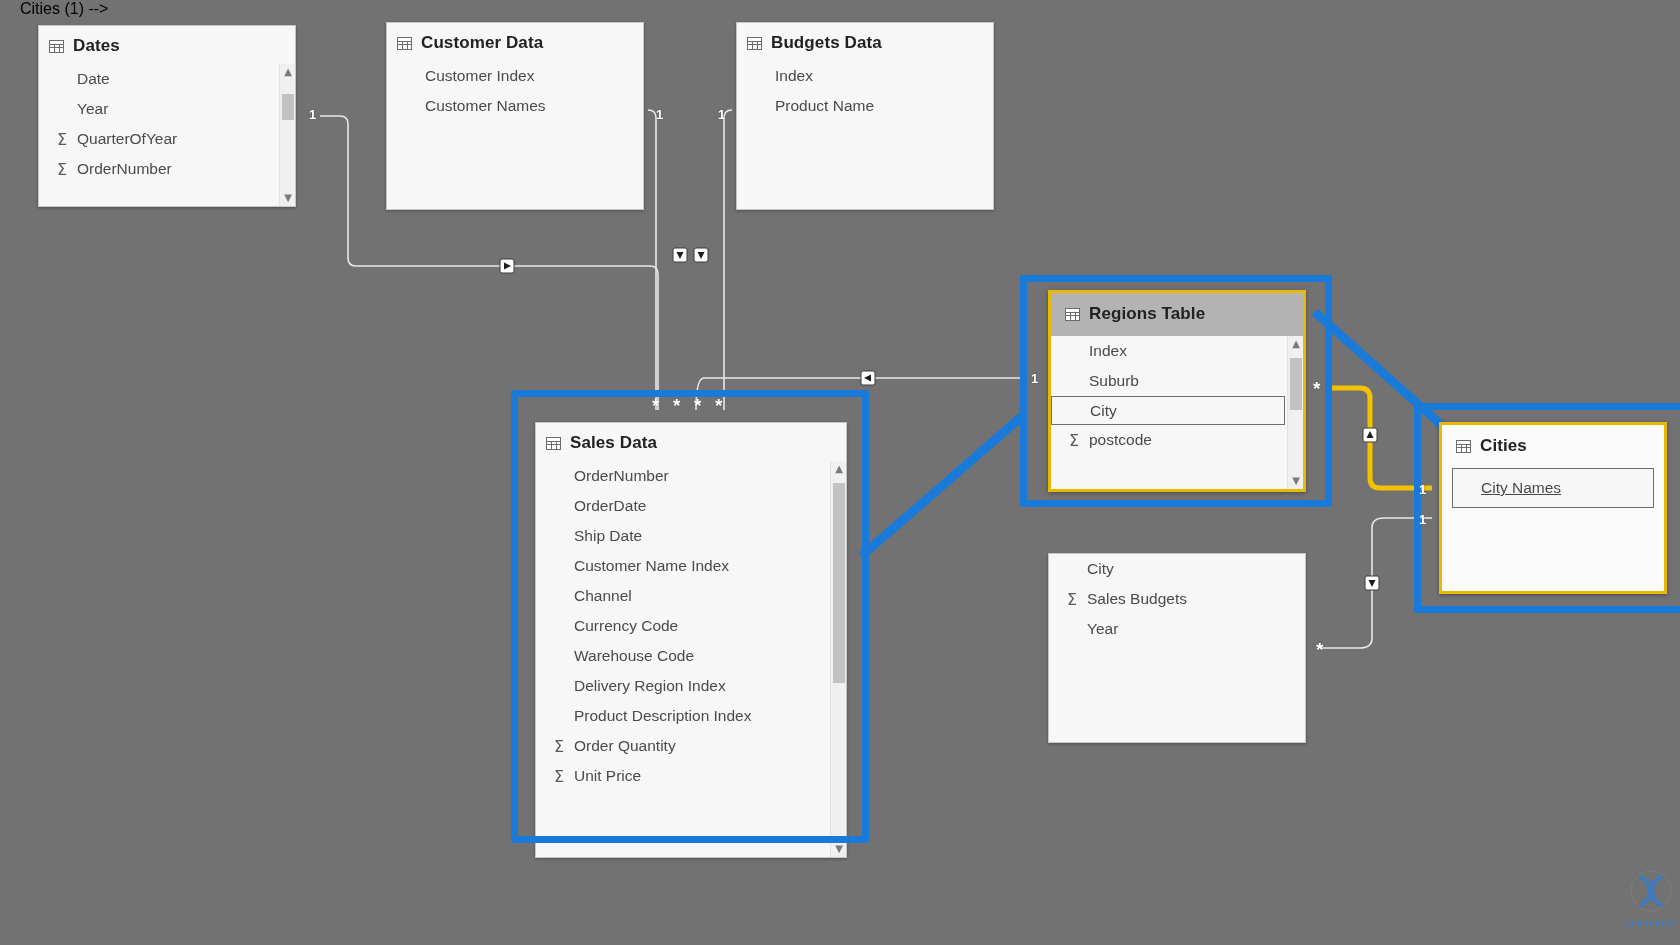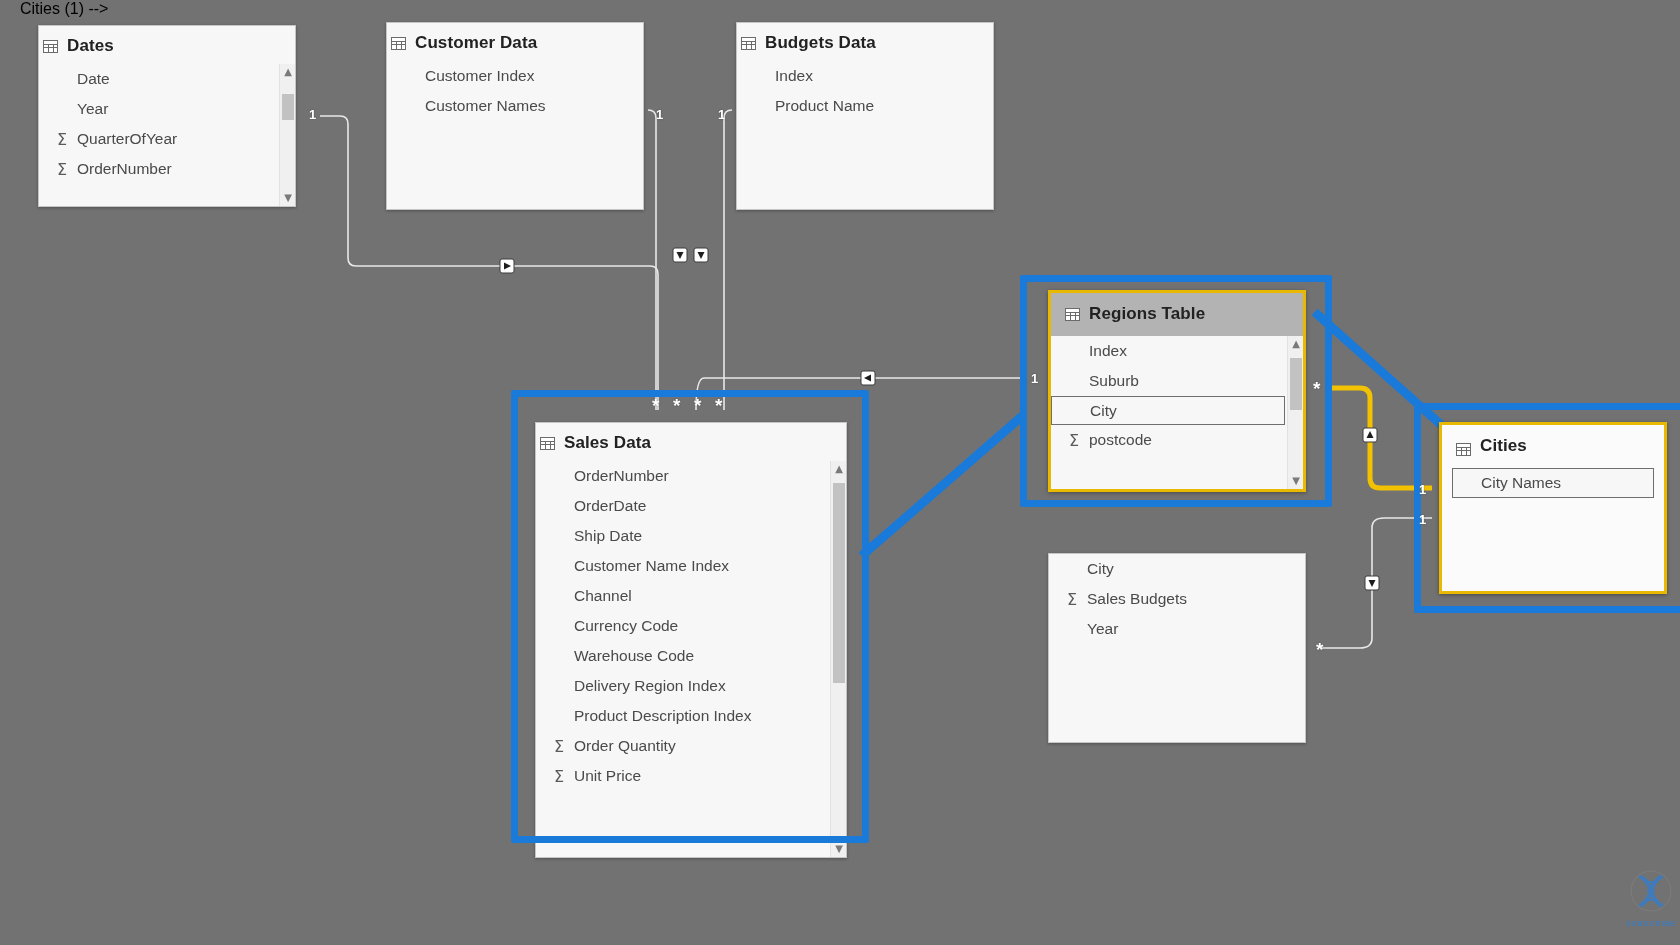"Dates" .tbl-head { padding: 10px 12px 8px 4px -> 10px 12px 8px 10px }
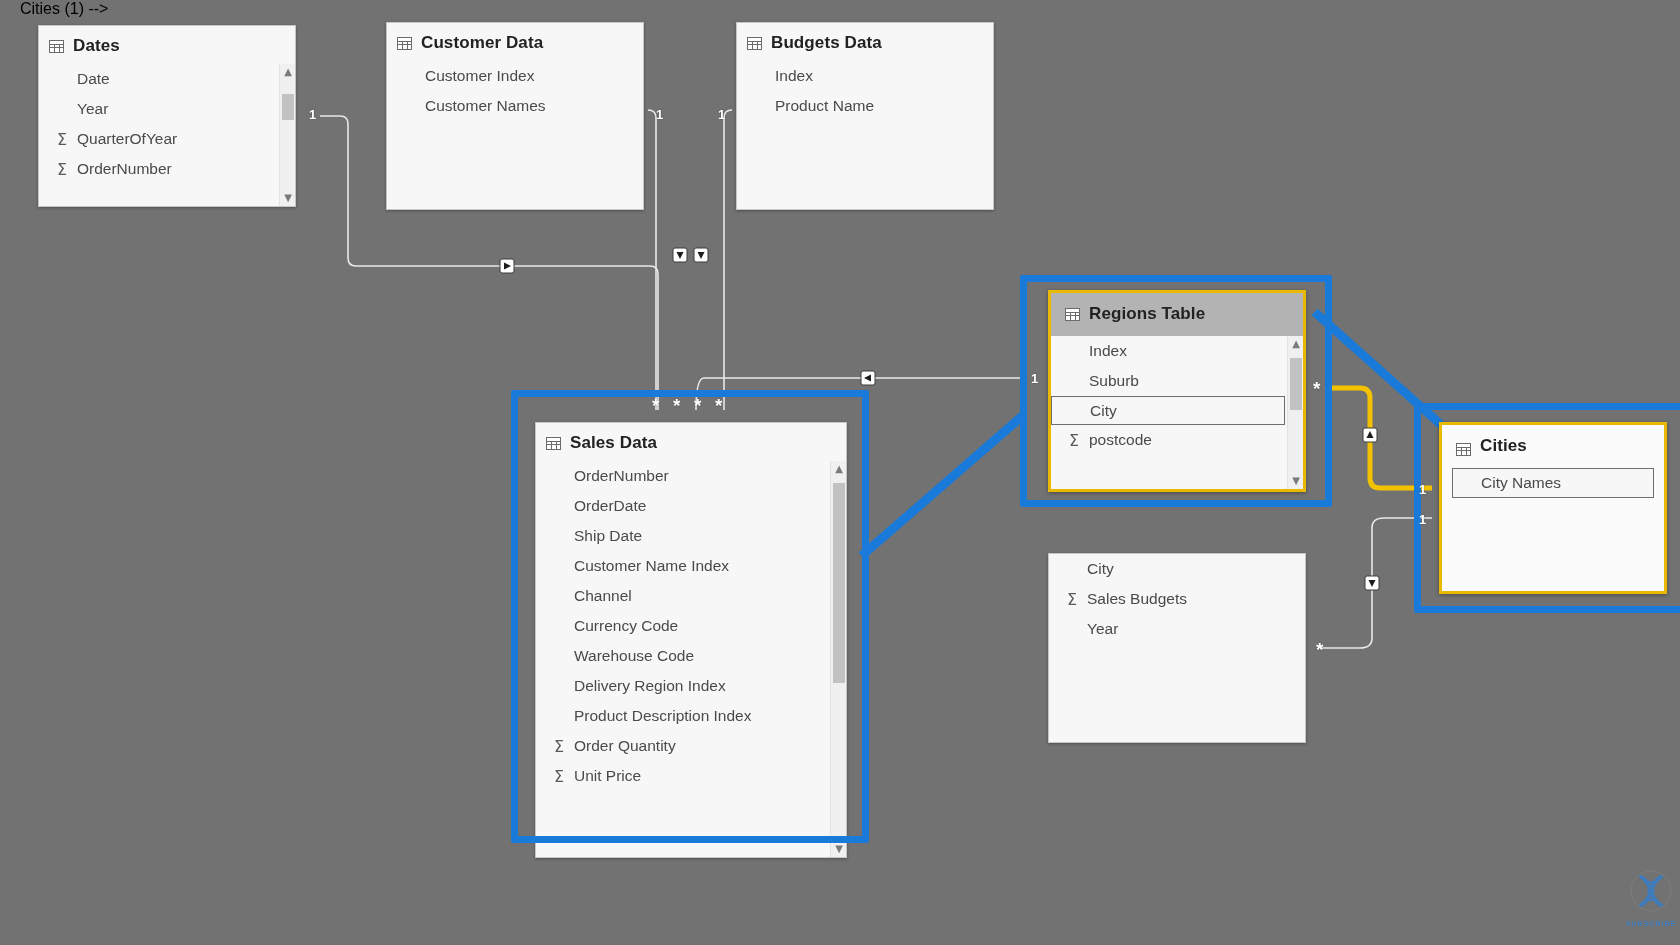"Cities" div.tbl-head { align-items: flex-end -> none }
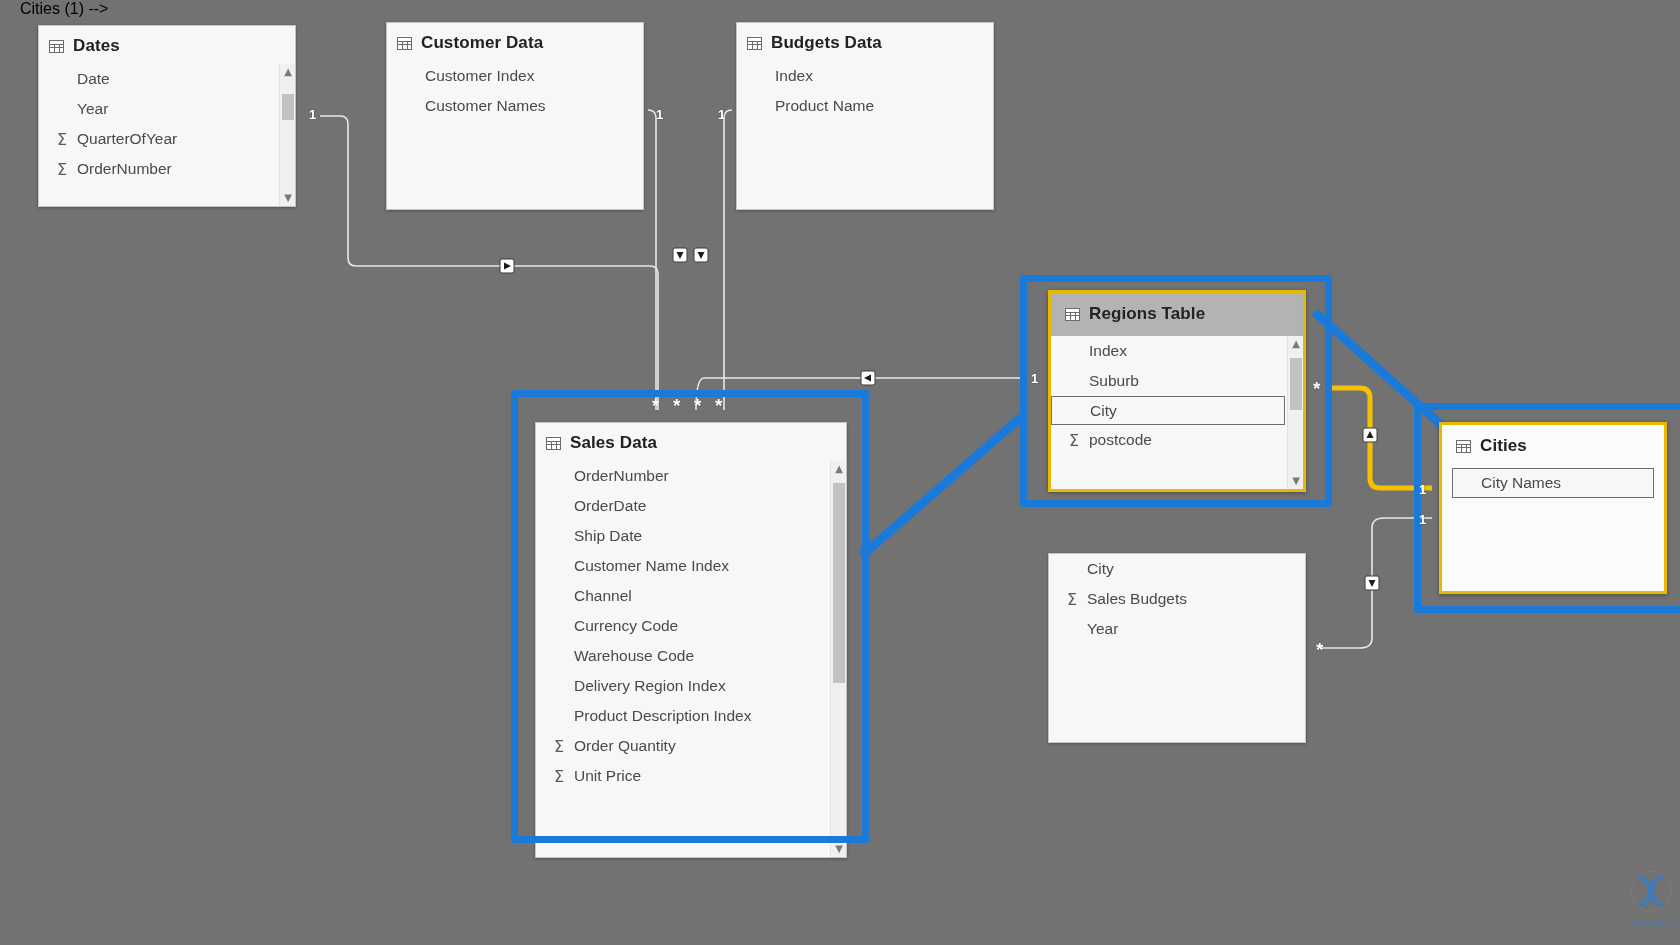"City Names" .field.boxed-gold { height: 30px -> 40px; text-decoration: none -> underline }
